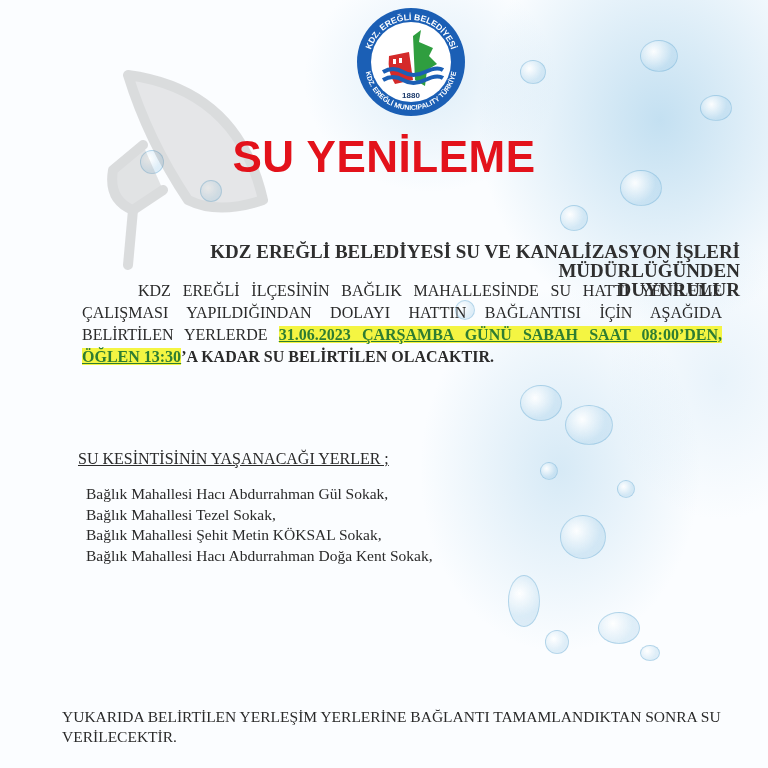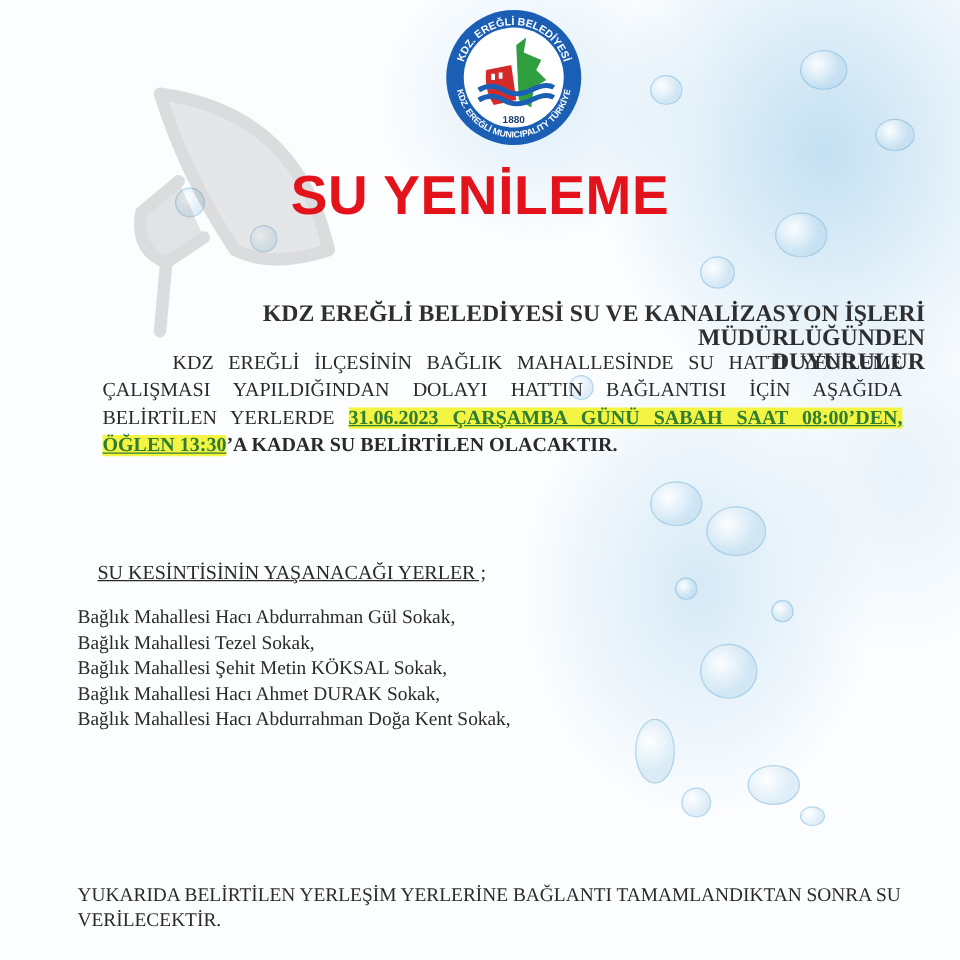"Bağlık Mahallesi Hacı Abdurrahman Gül" .list div { margin-left: none -> 24px }
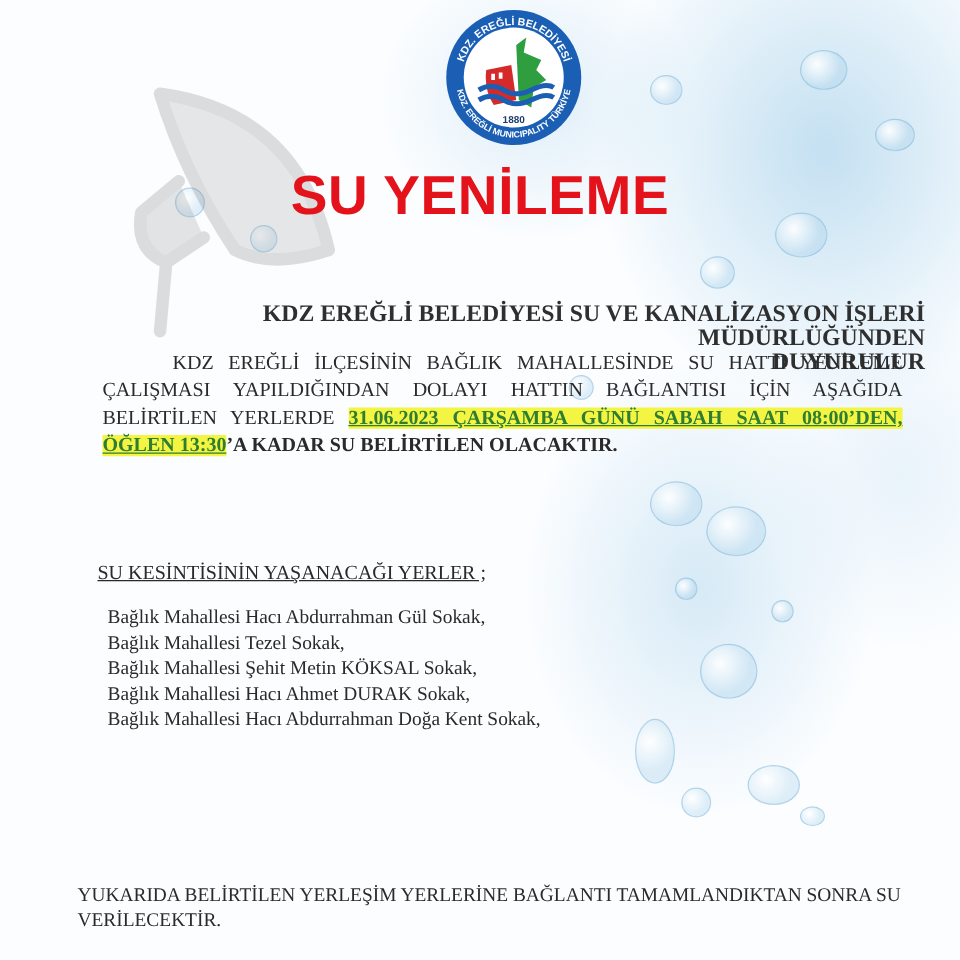"Bağlık Mahallesi Hacı Ahmet DURAK" div { html: <div>Bağlık Mahallesi Hacı Ahmet DURAK Sokak,</div> -> none }
